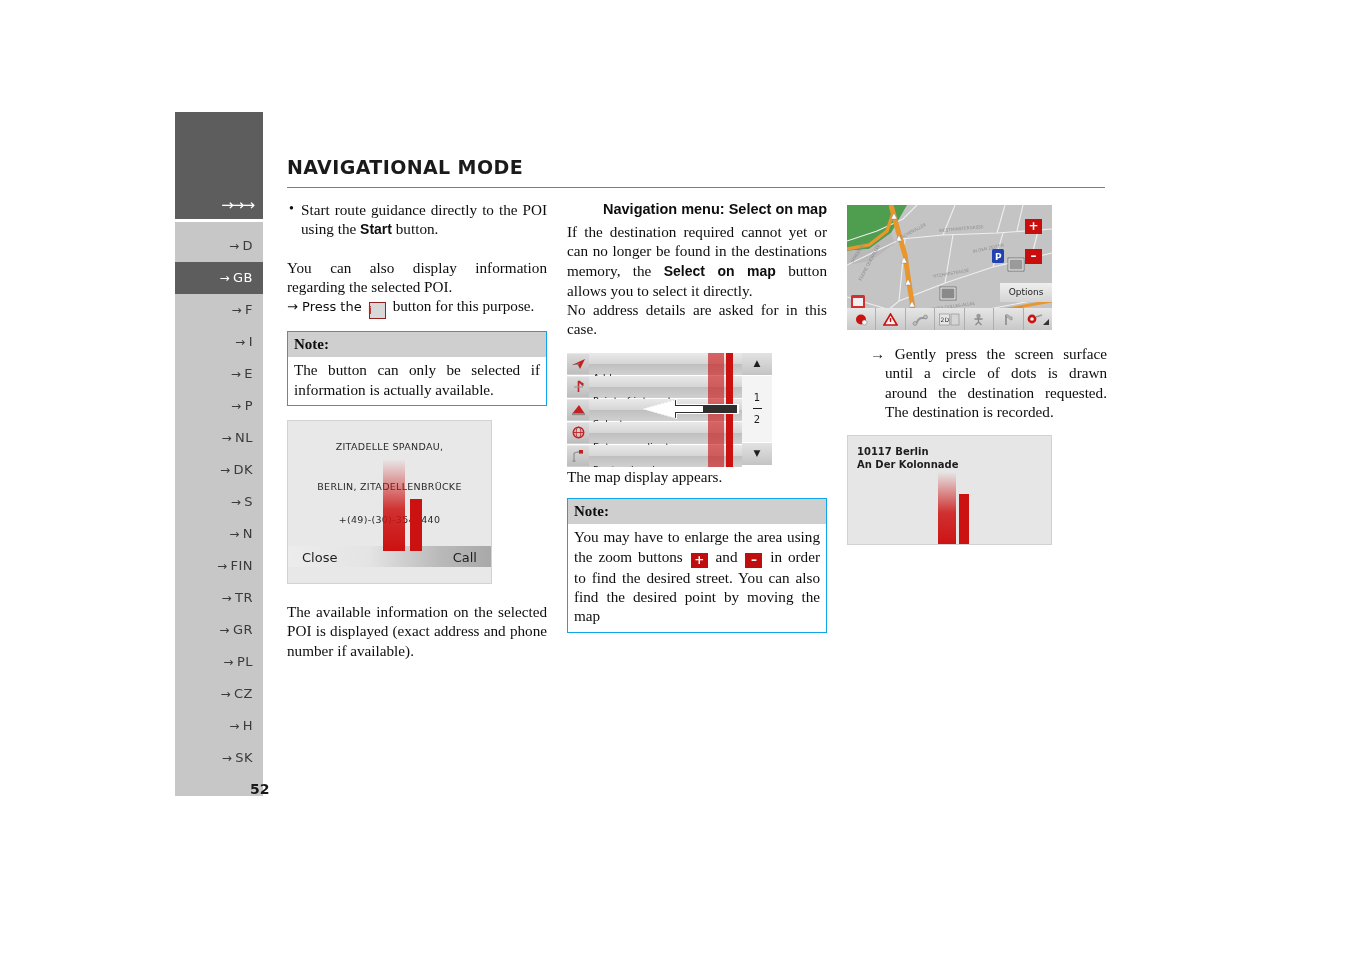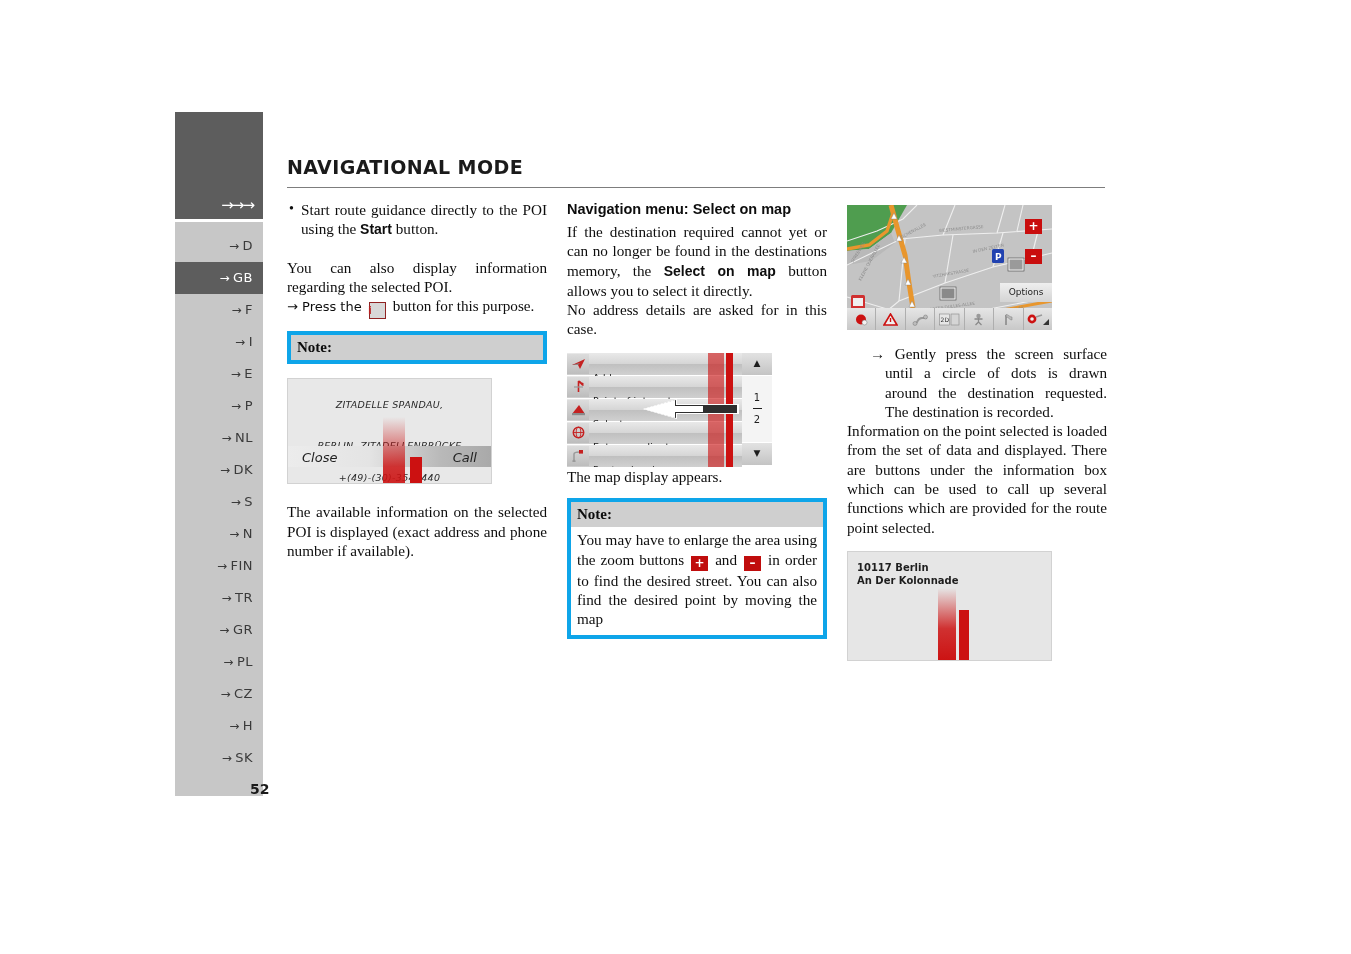"Navigation menu: Select on map" div { text-align: left -> right }
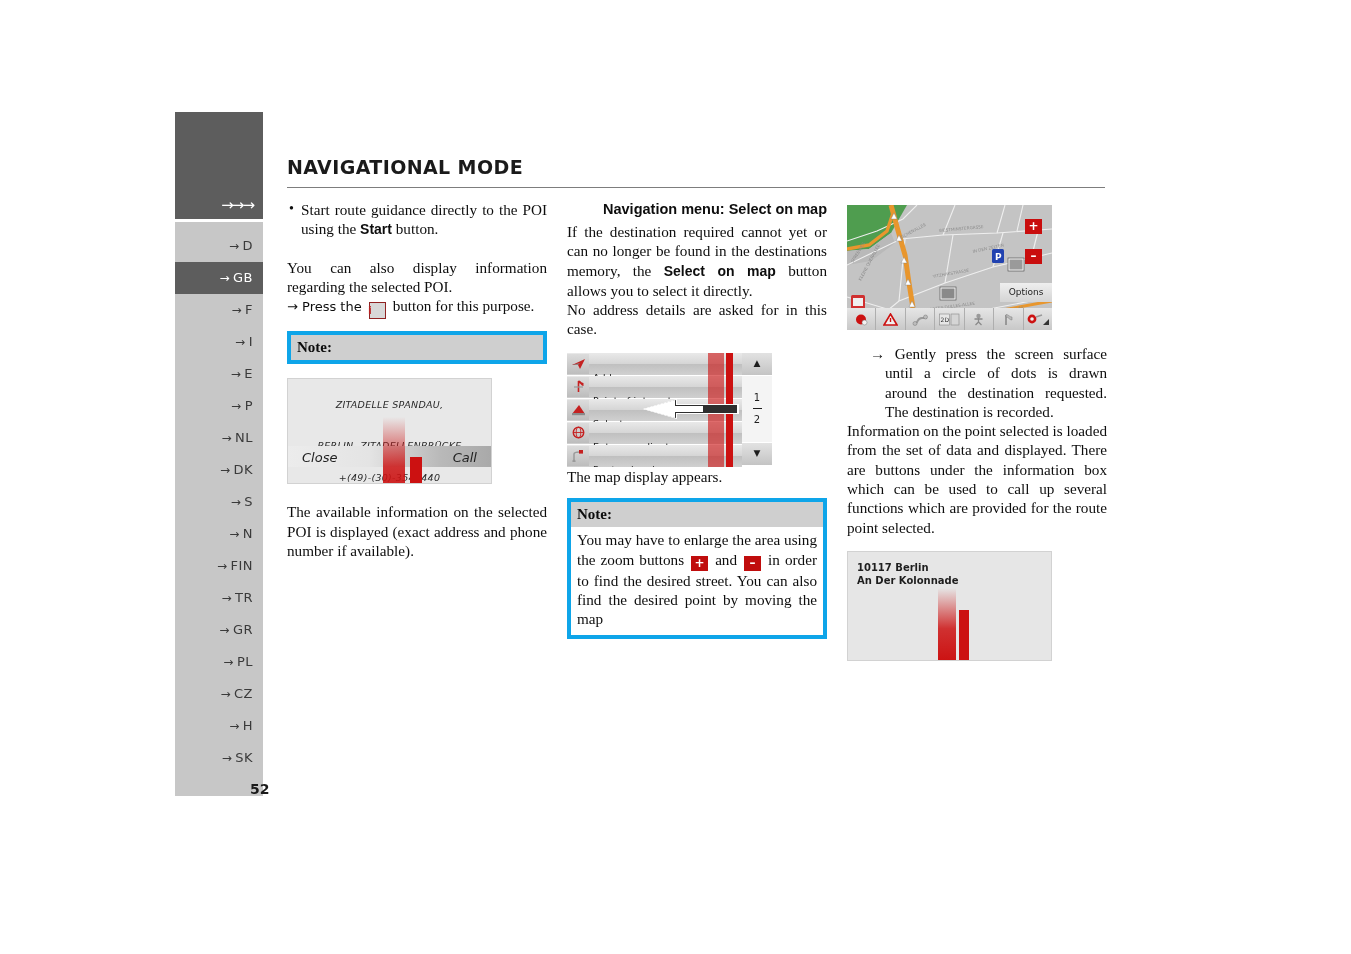"Note:" .note-box { border: 4px solid #0ea5e9 -> 1px solid #0ea5e9 }
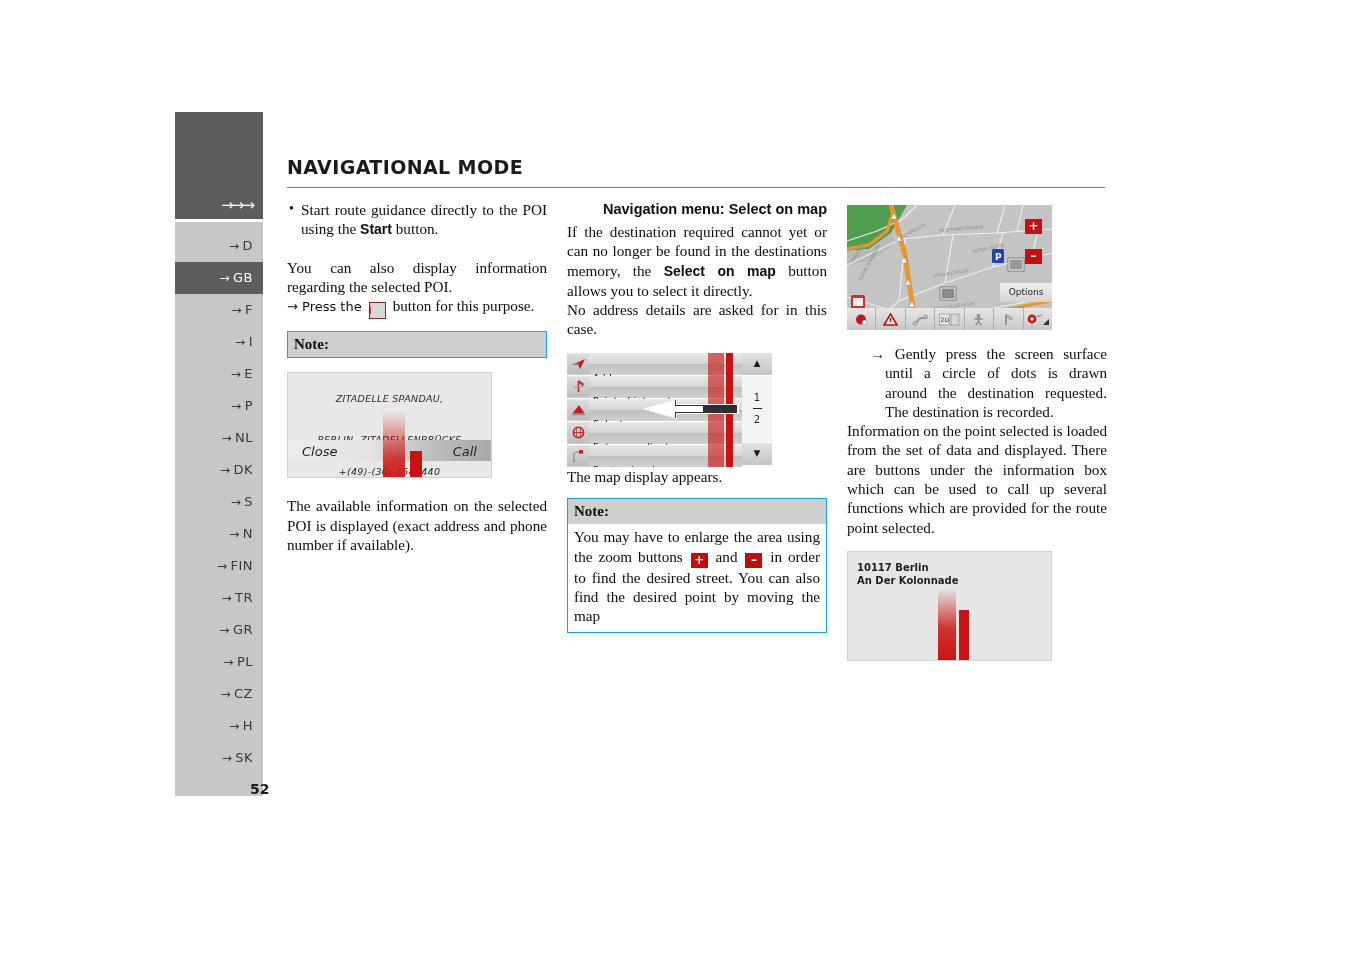"The button can only be" div.note-body { html: none -> <div>The button can only be selected if information is actually available.</div> }
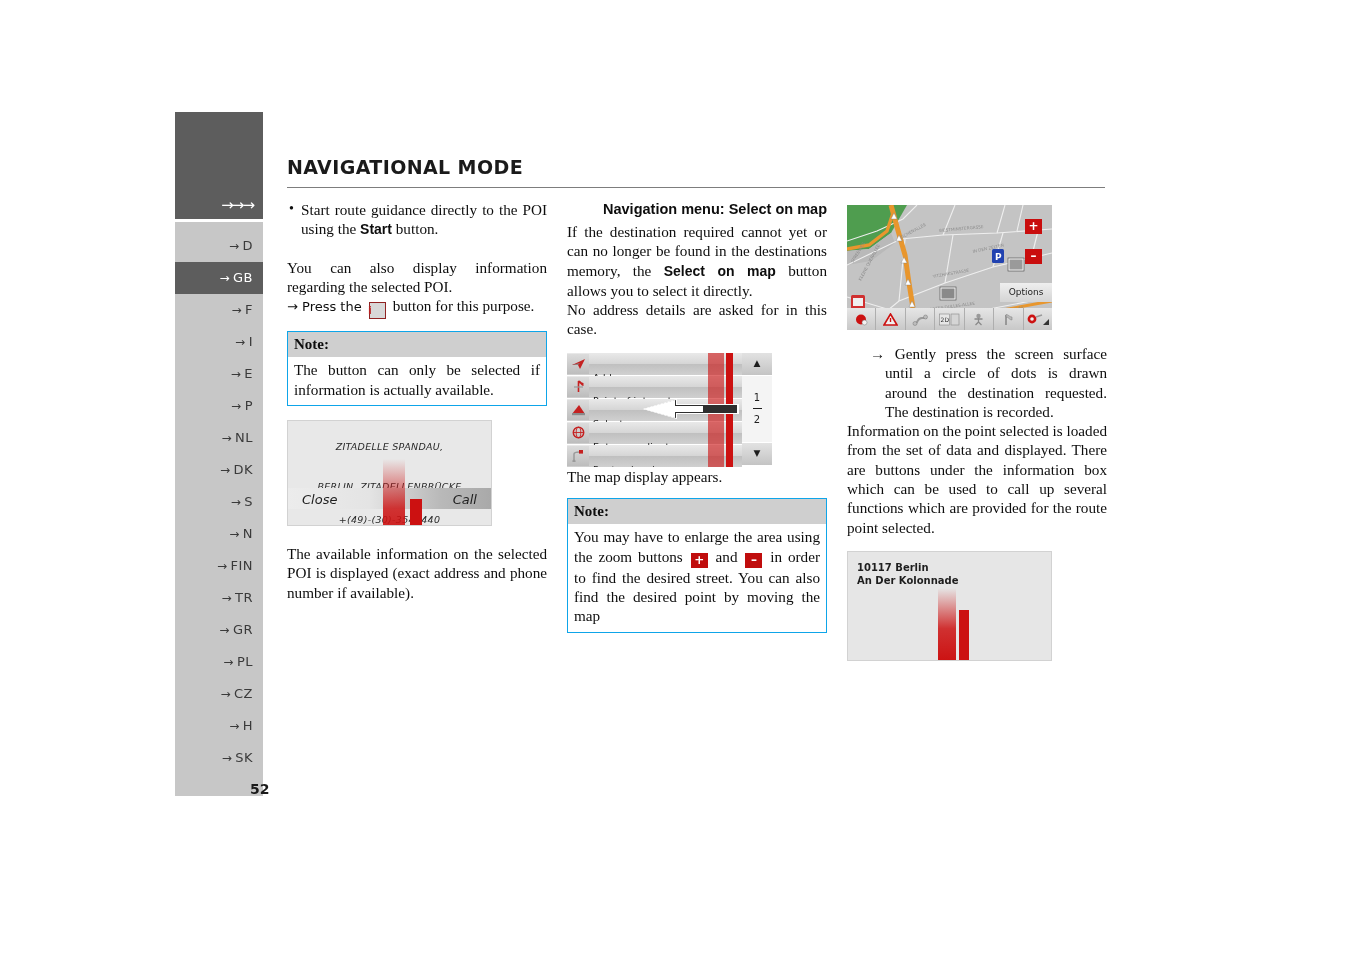"Information on the point selected" p.para { html: <p>Information on the point selected is loaded from the set of data and displayed. There are buttons under the information box which can be used to call up several functions which are provided for the route point selected.</p> -> none }
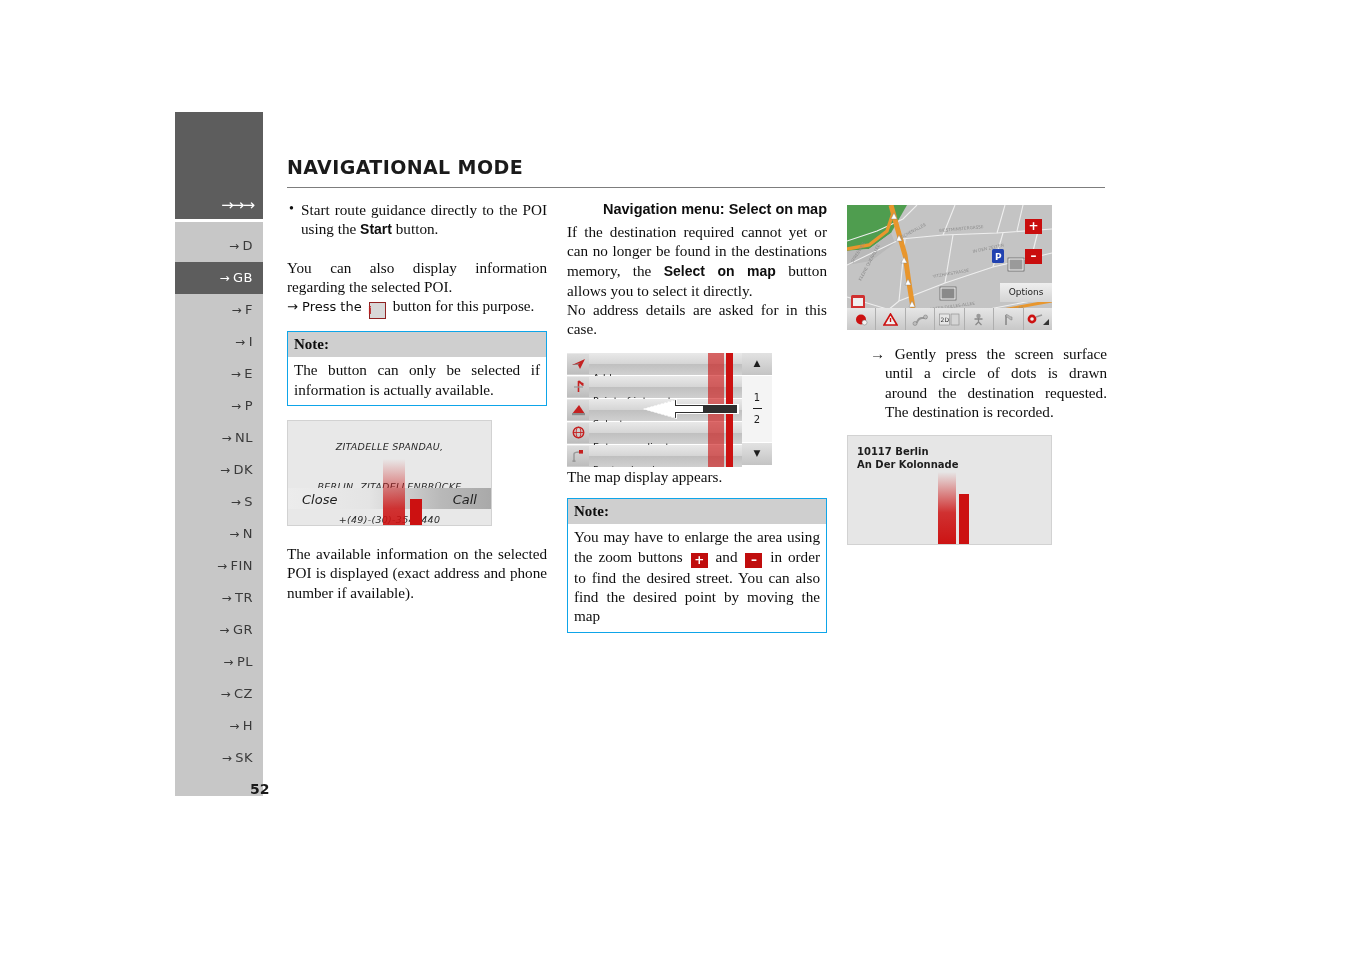"ZITADELLE SPANDAU," #poi-shot { font-style: italic -> none; height: 106px -> 164px }
